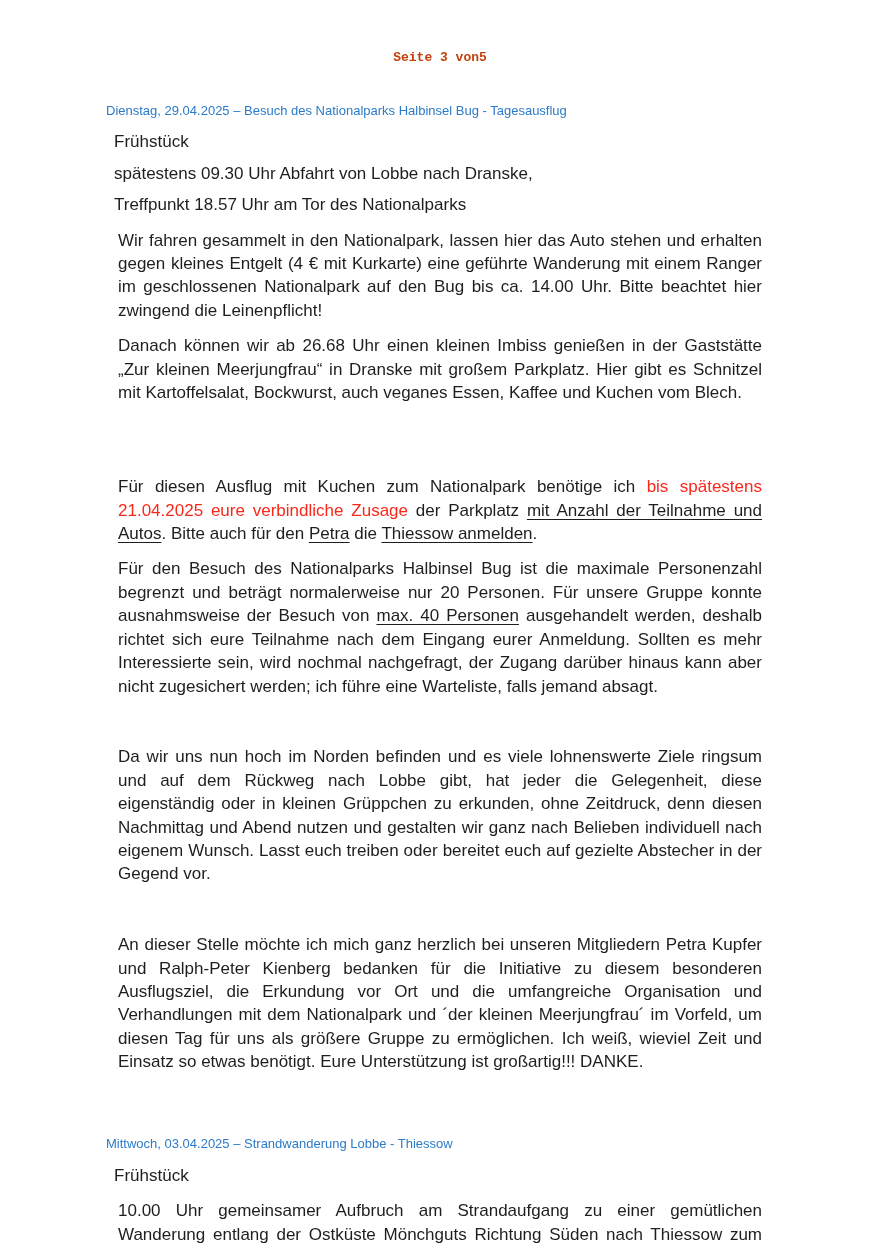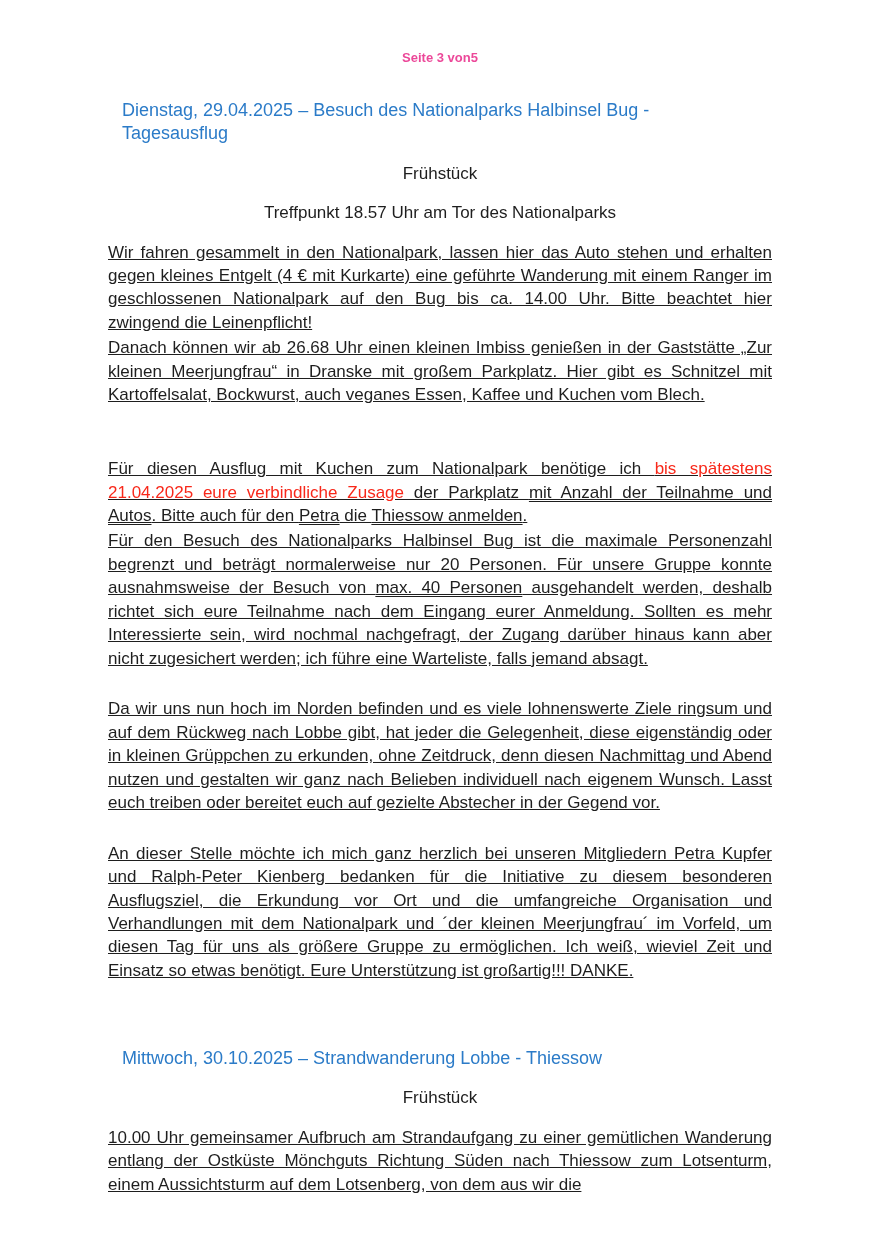"Seite 3 von5" .page-header { color: #ec4899 -> #c2410c; font-family: none -> Liberation Mono, monospace }
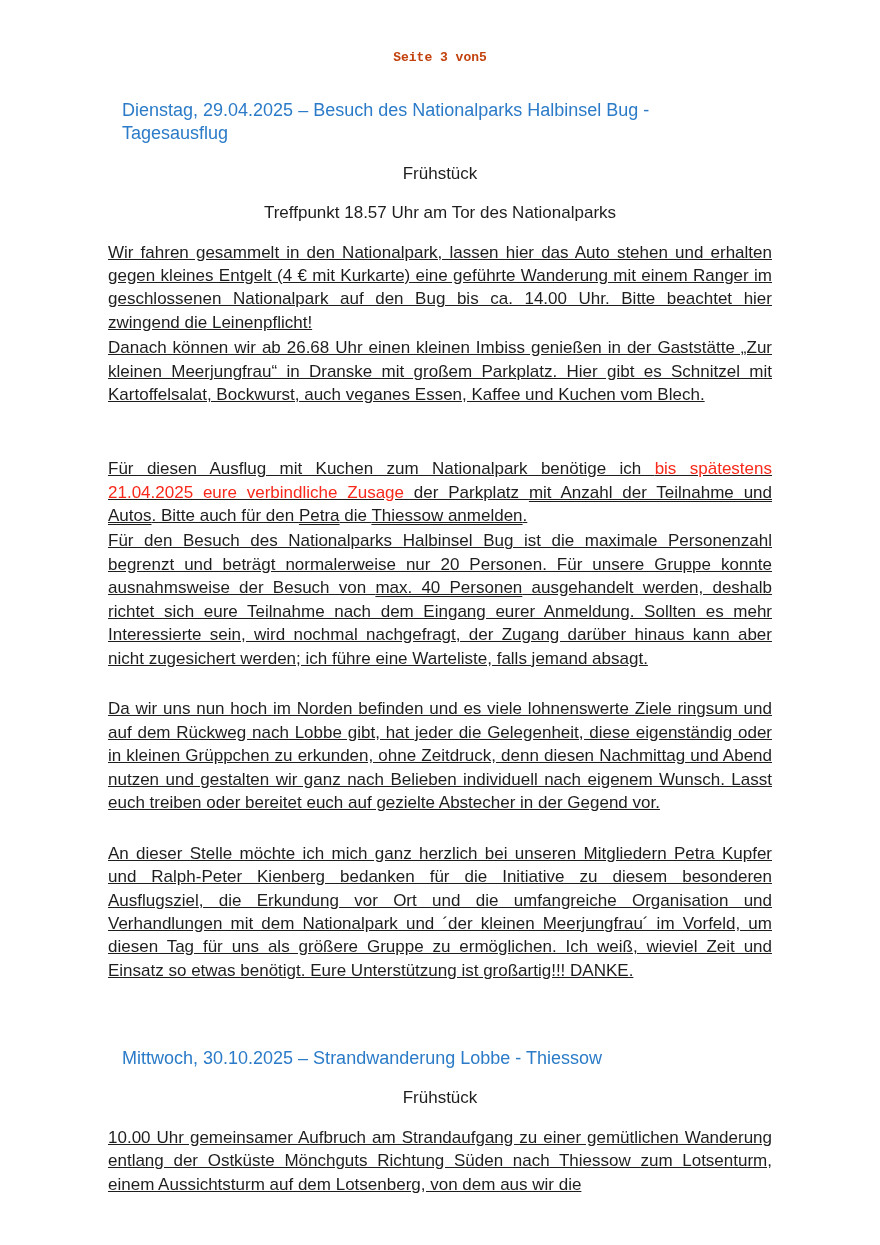"Dienstag, 29.04.2025 – Besuch des" h1.doc-heading { font-size: 18px -> 13px; margin: 16px -> 0 }
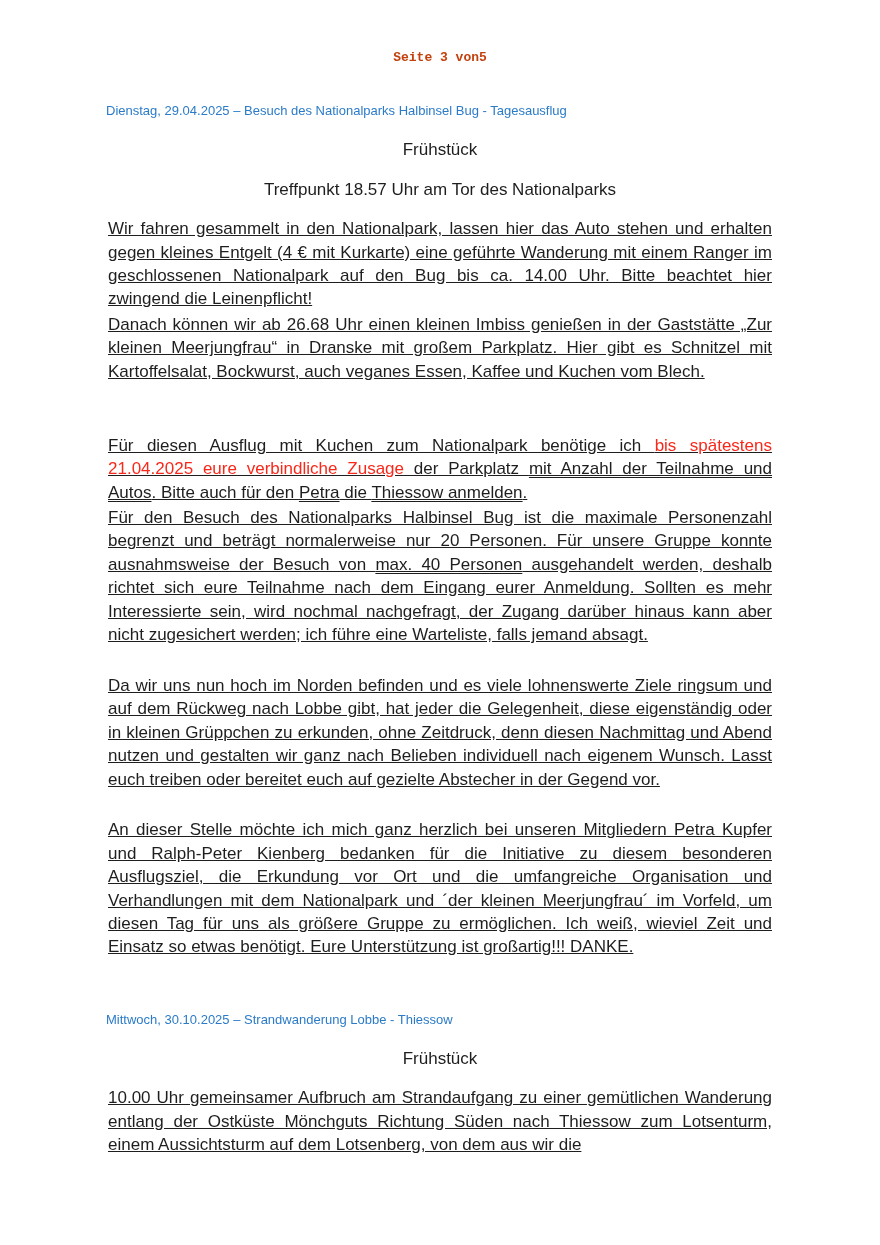"Frühstück" p.line { margin: 16px -> 8px; text-align: center -> left }
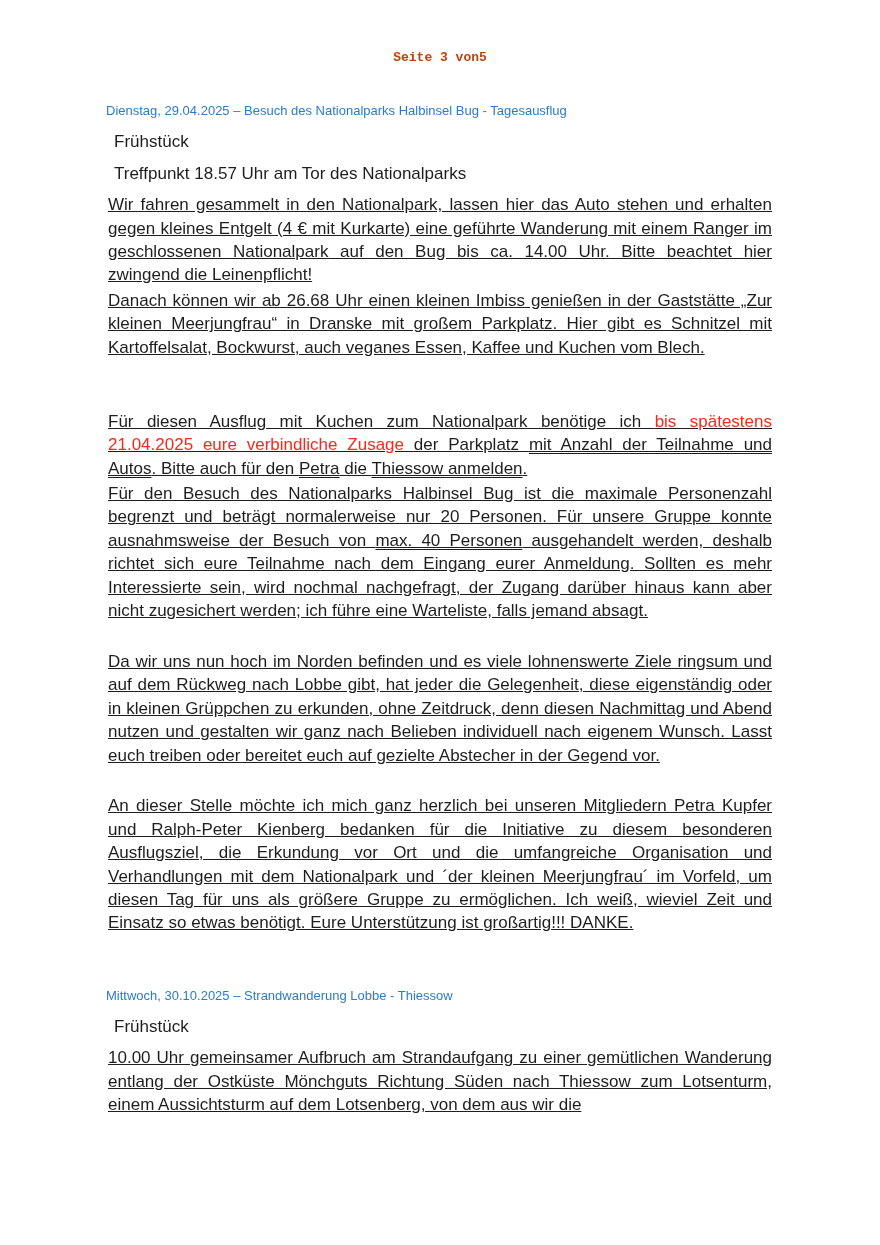"spätestens 09.30 Uhr Abfahrt von" p.line { html: none -> <p>spätestens 09.30 Uhr Abfahrt von Lobbe nach Dranske,</p> }
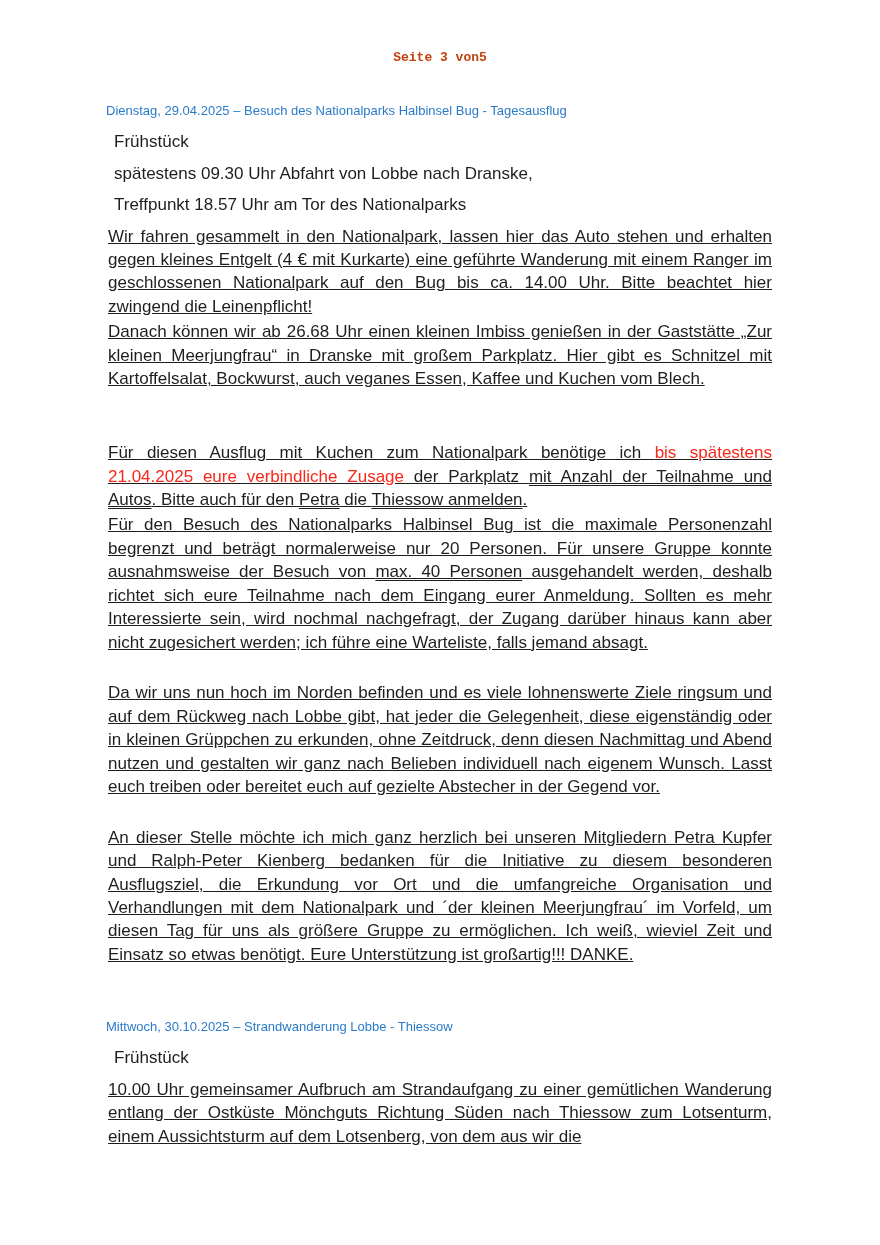"Wir fahren gesammelt in den" p.para { margin: 2px -> 12px; text-decoration: underline -> none }
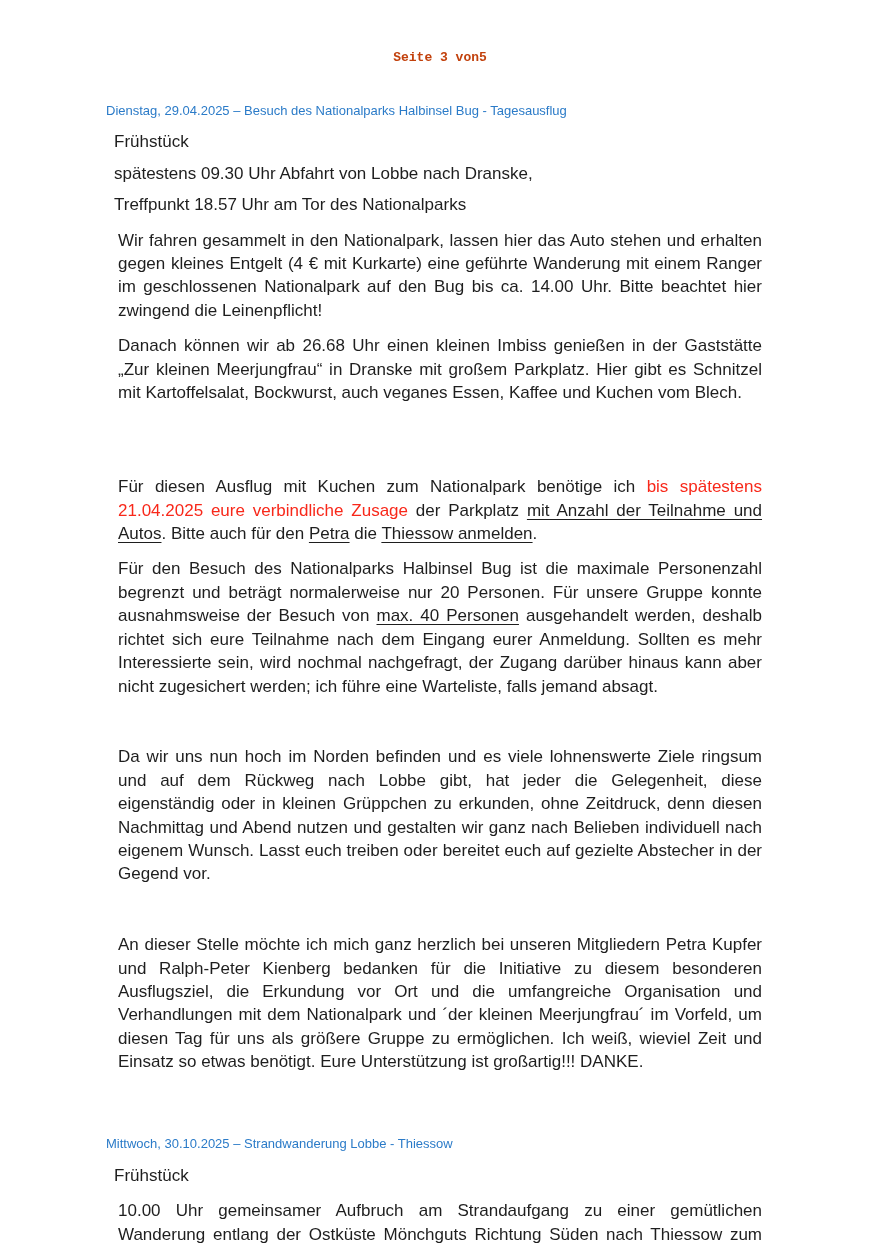"Mittwoch, 30.10.2025 – Strandwanderung" h1.doc-heading { text: 30.10.2025 -> 03.04.2025 }
